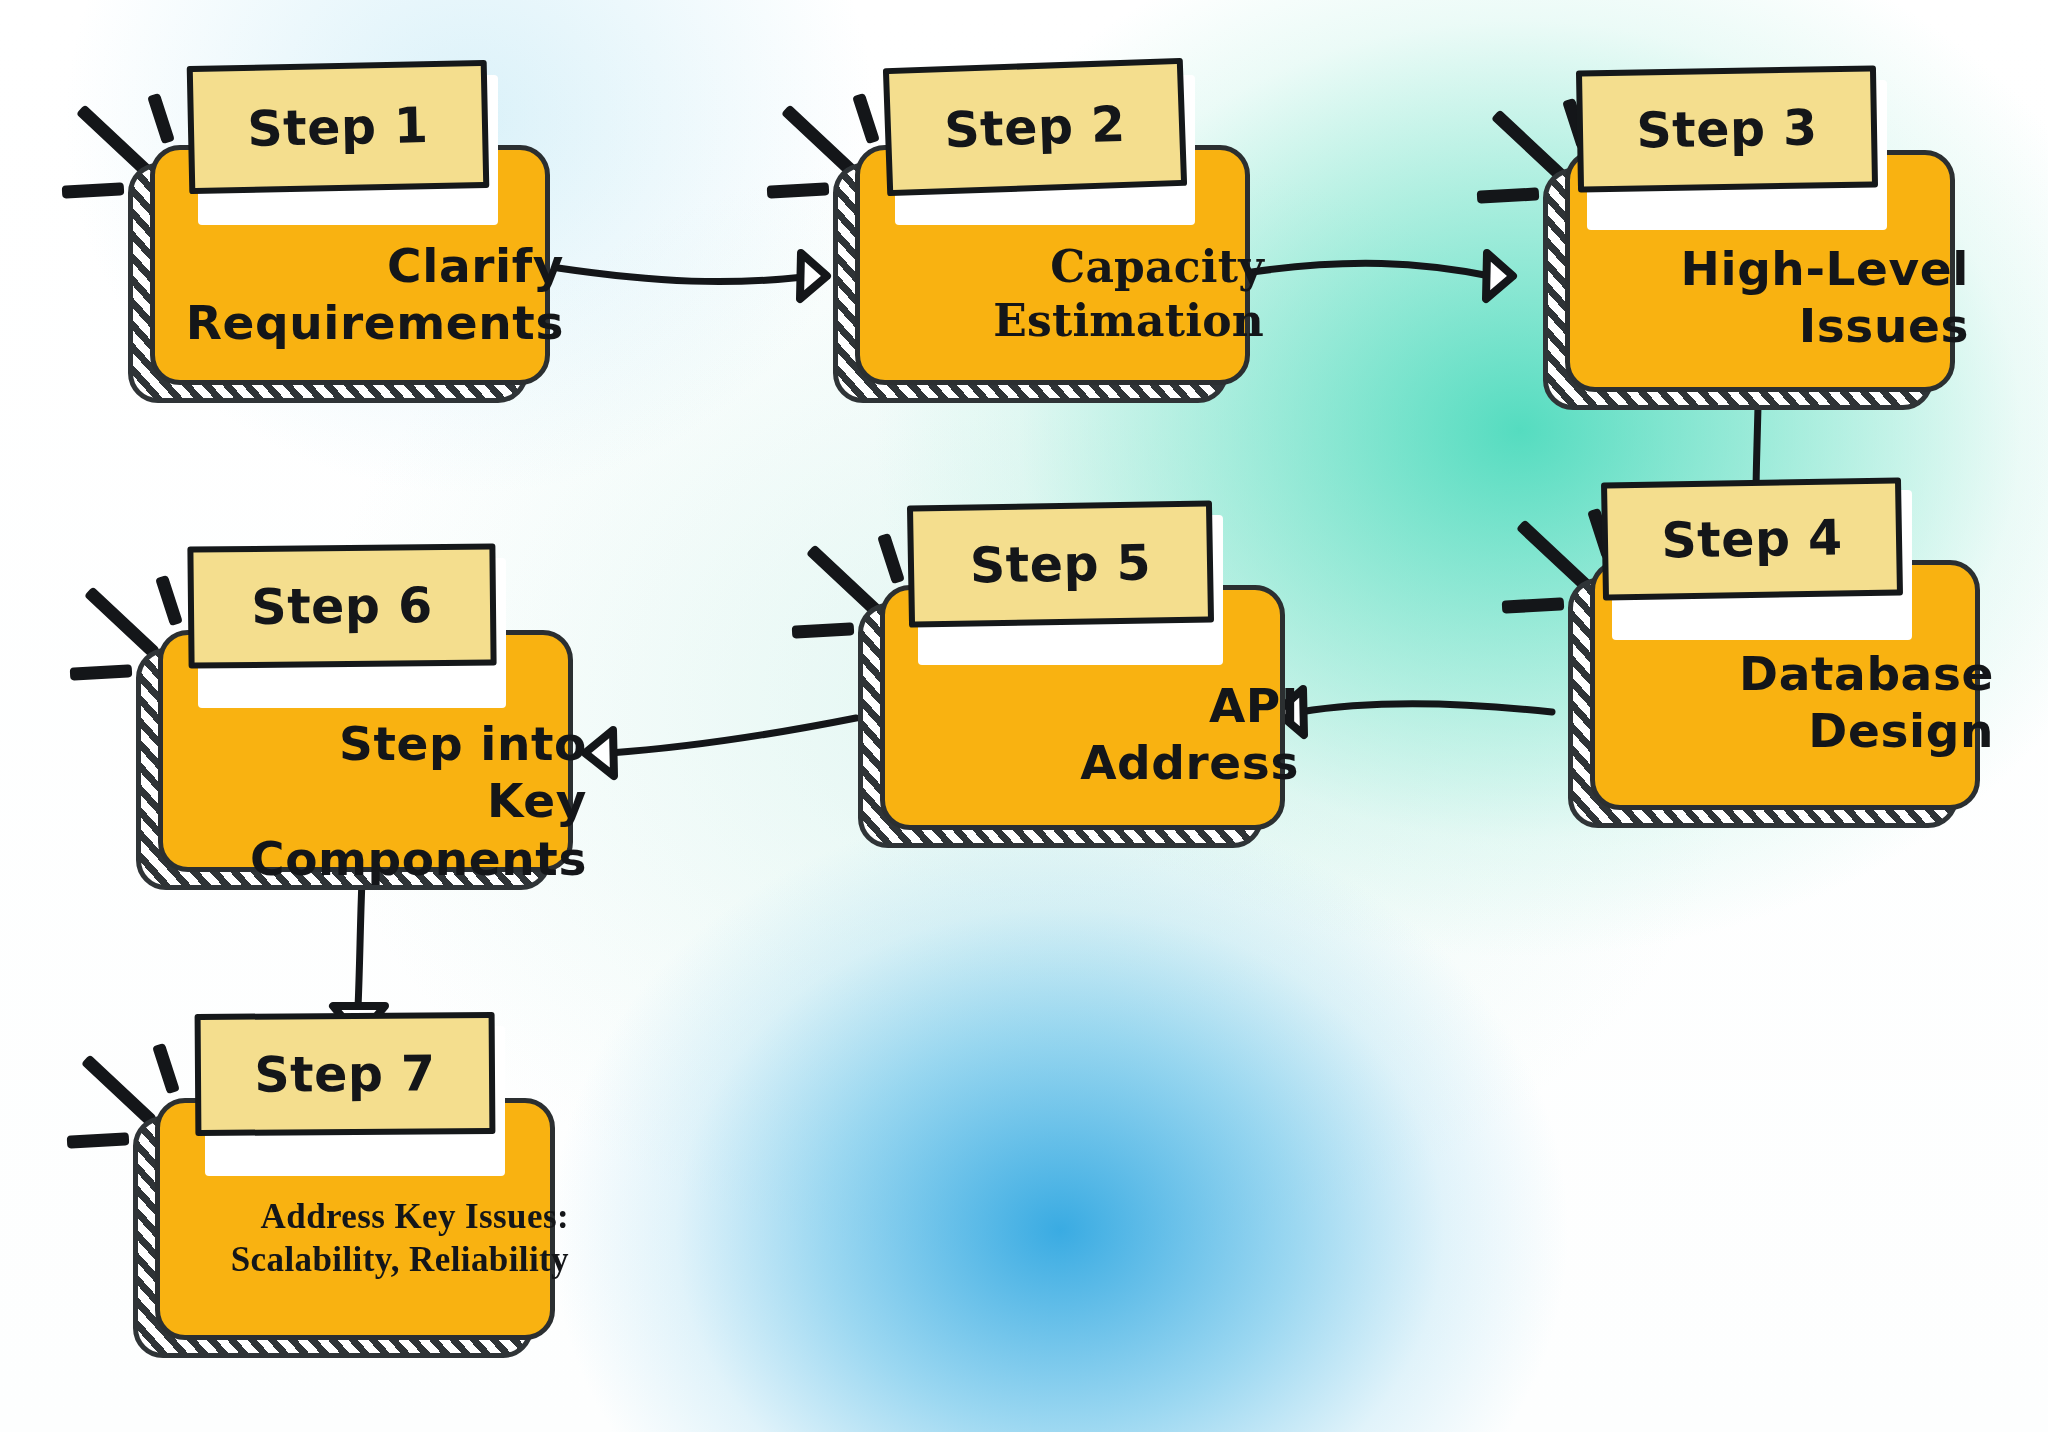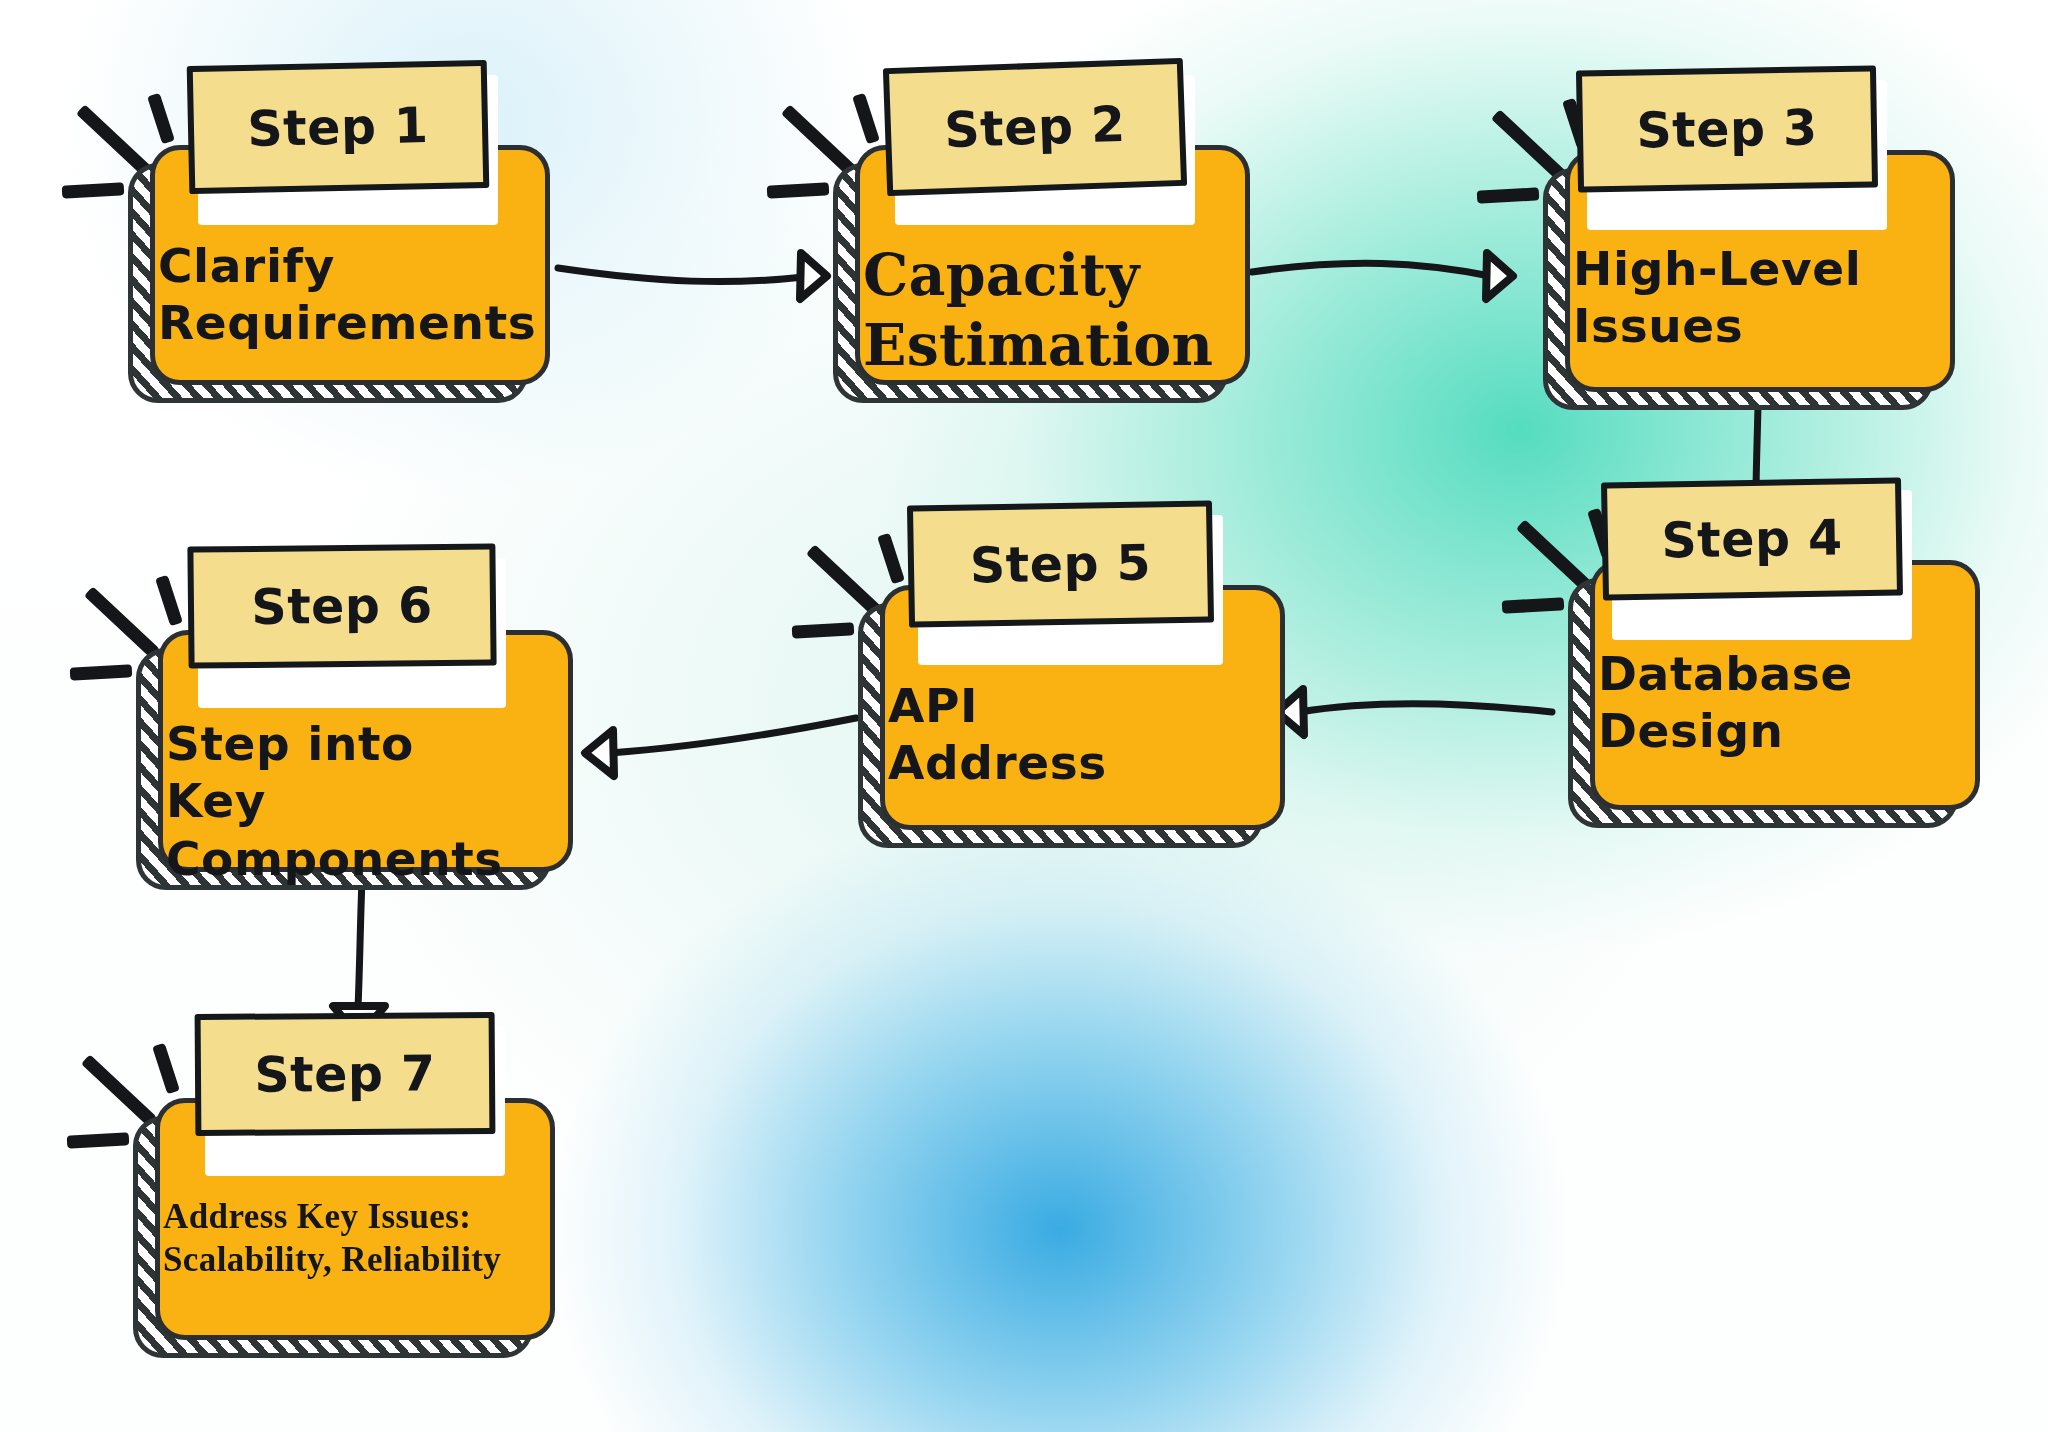"Clarify" .card .label { left: 8px -> 14px; text-align: left -> right }
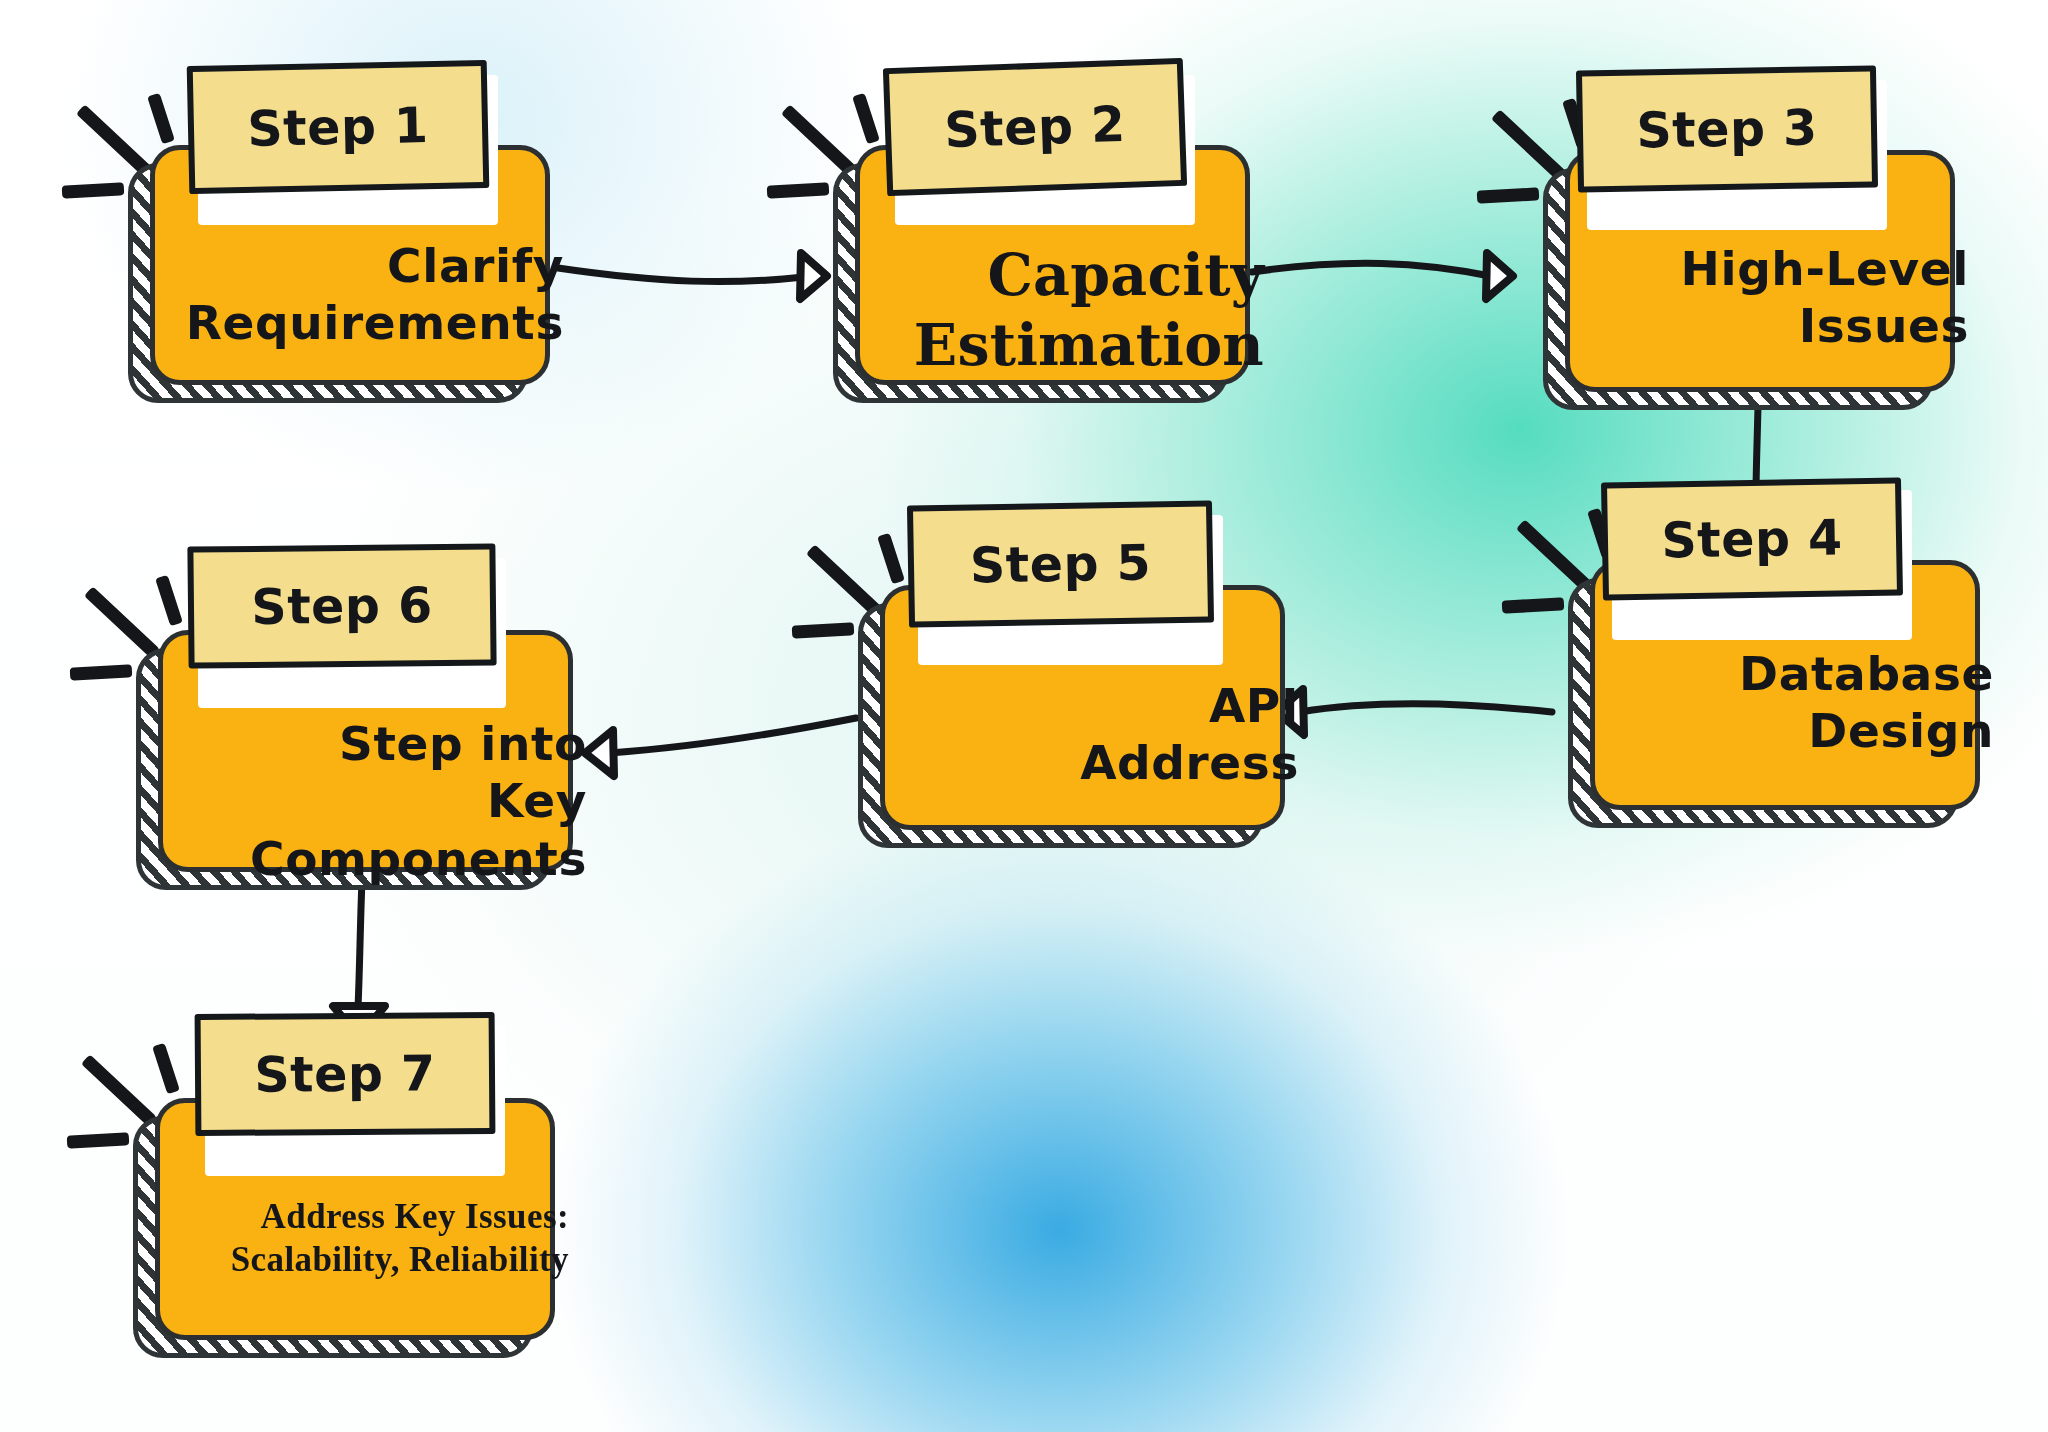"Capacity" .lbl-serif { font-size: 57px -> 44px }
